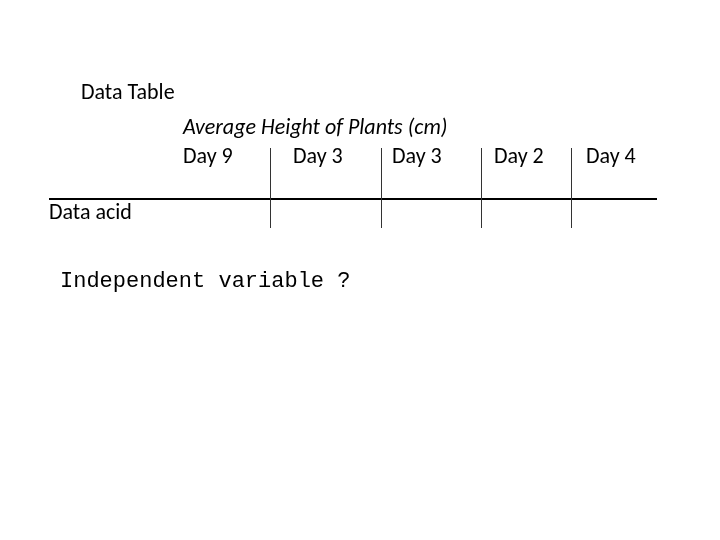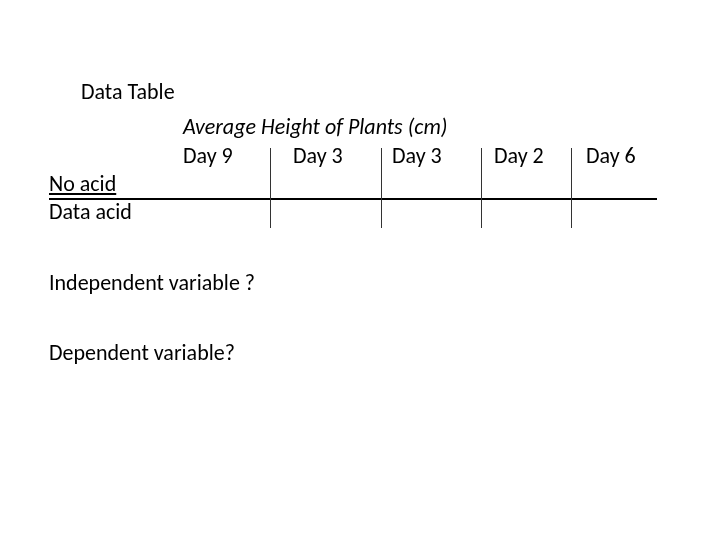"Day 6" div.abs { text: 6 -> 4 }
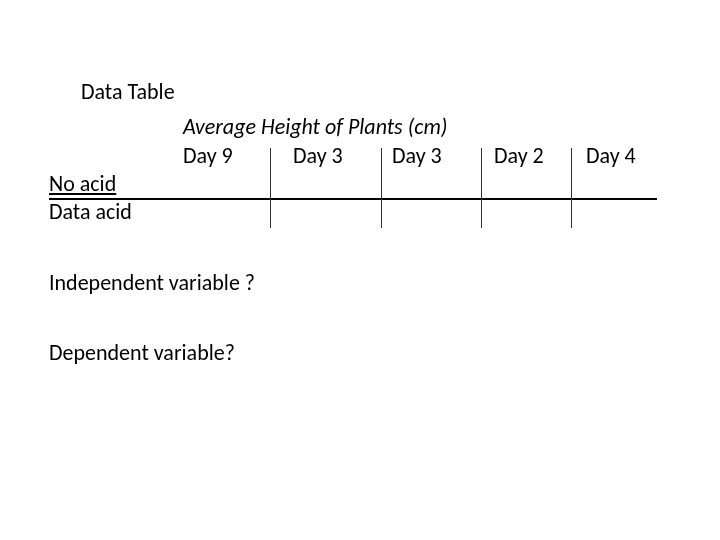"No acid" div.abs { html: <div>No acid</div> -> none }
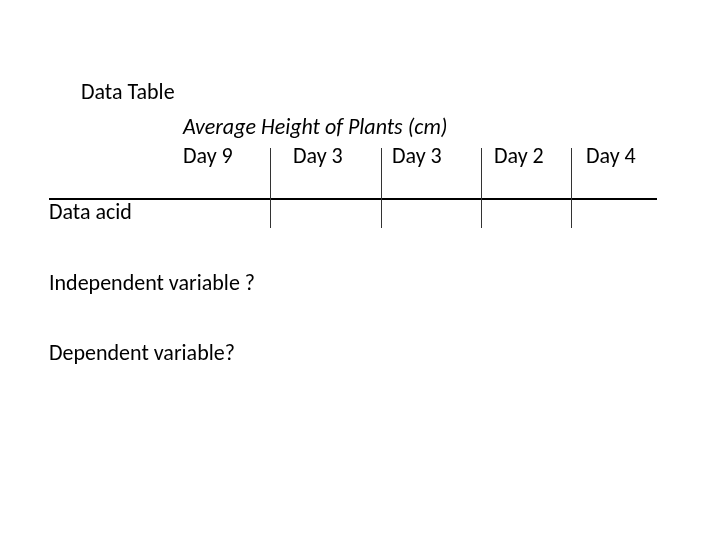"Independent variable ?" .q1 { font-family: none -> Liberation Mono, monospace; left: 49px -> 60px }
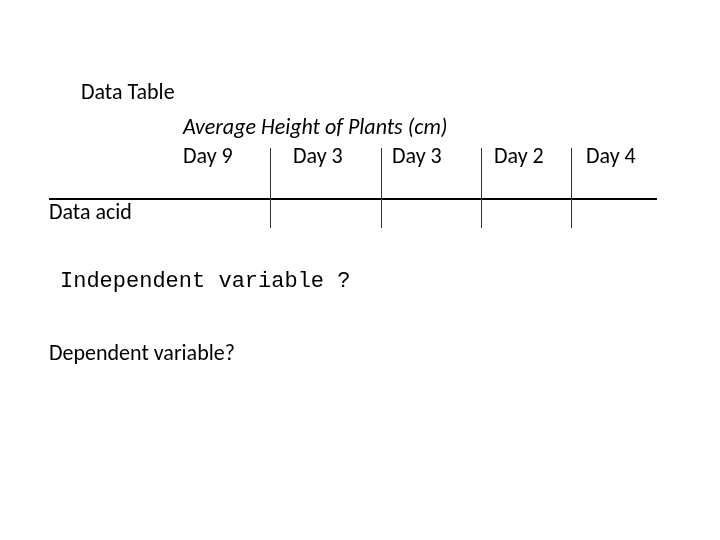"Dependent variable?" div.abs { html: <div>Dependent variable?</div> -> none }
